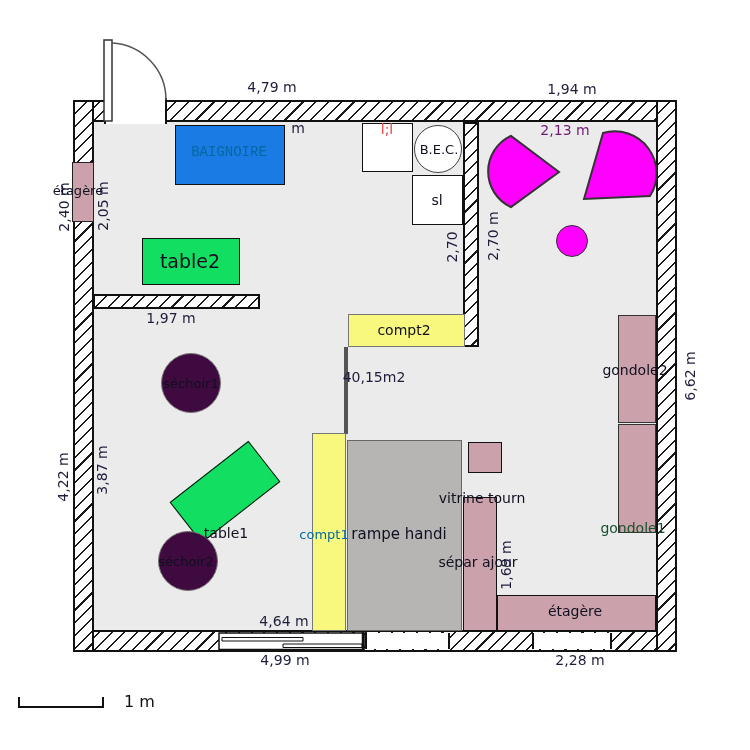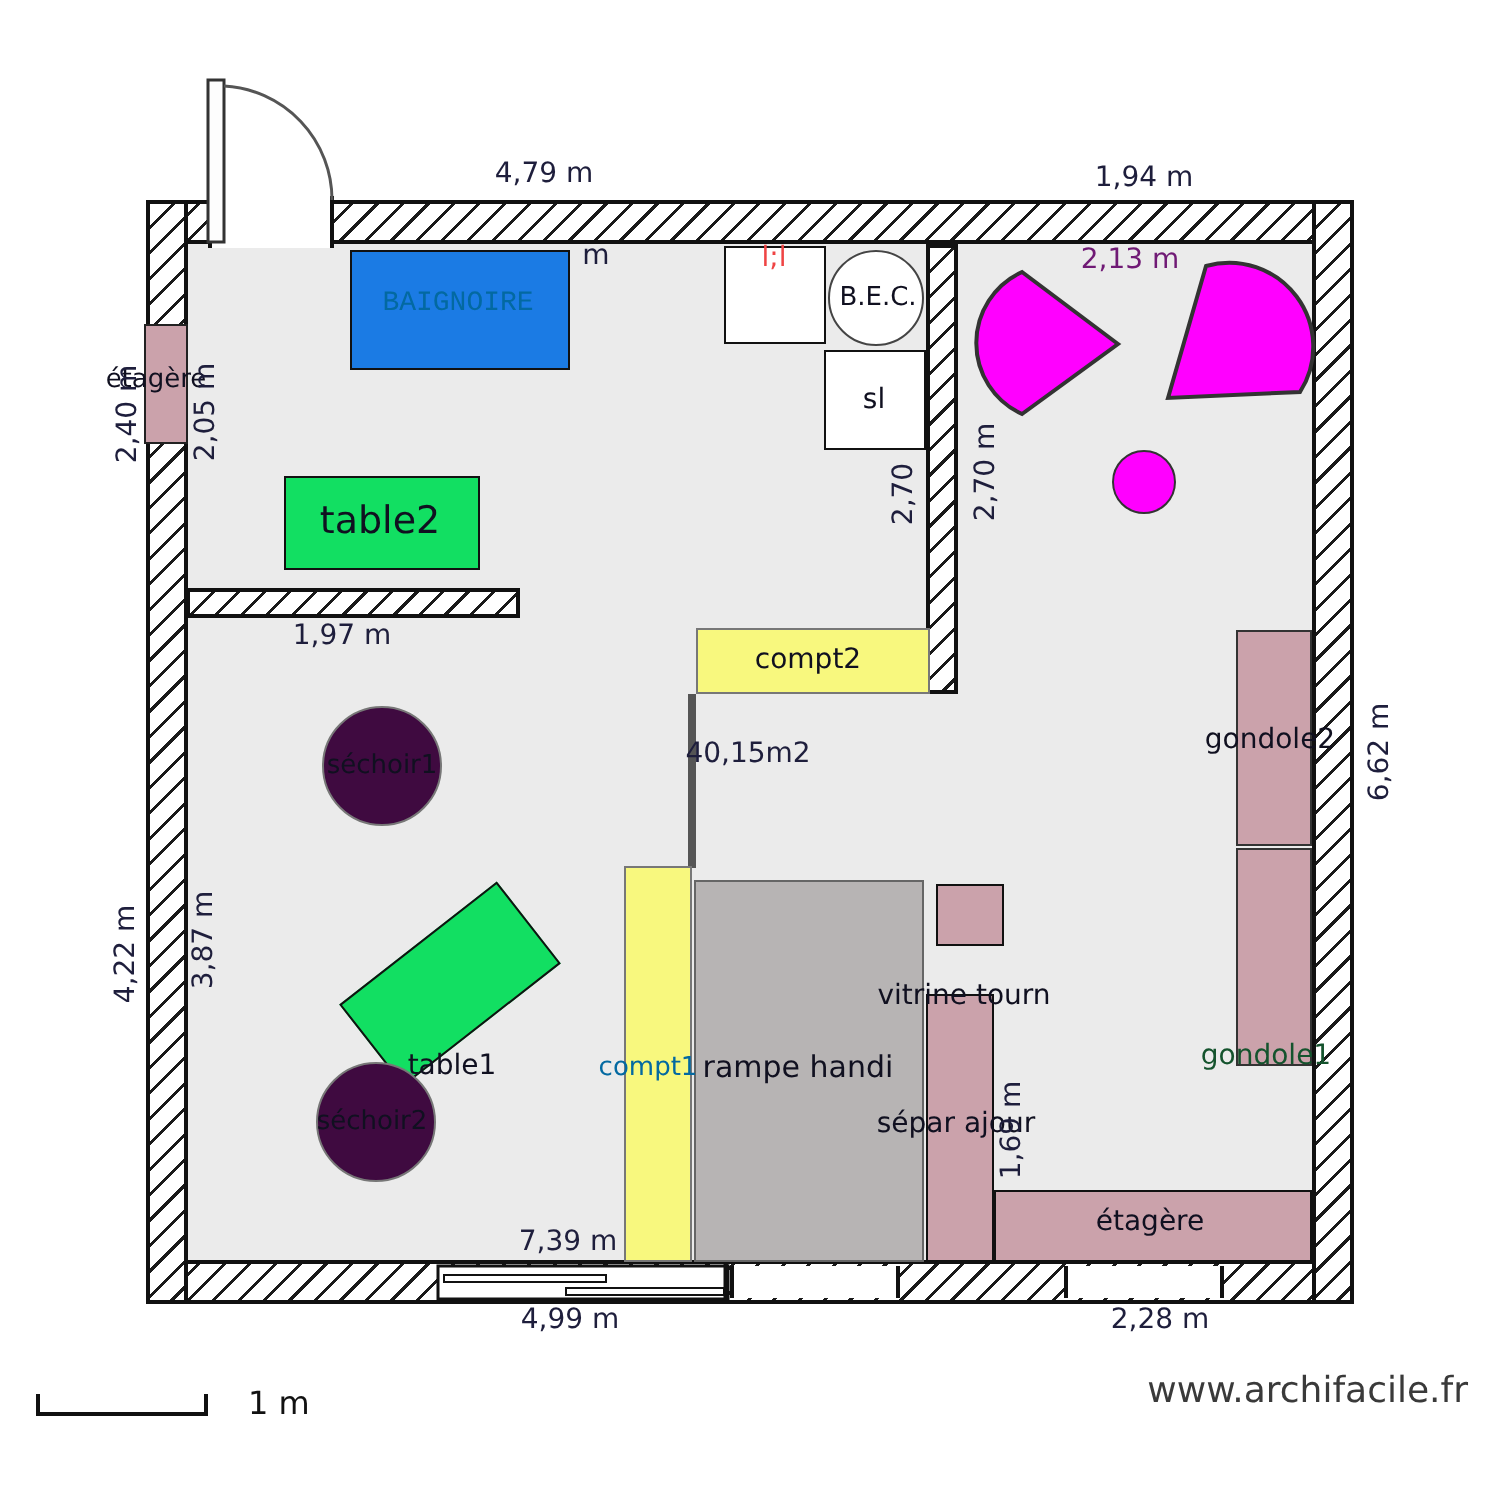"7,39 m" div.abs { text: 7,39 -> 4,64 }
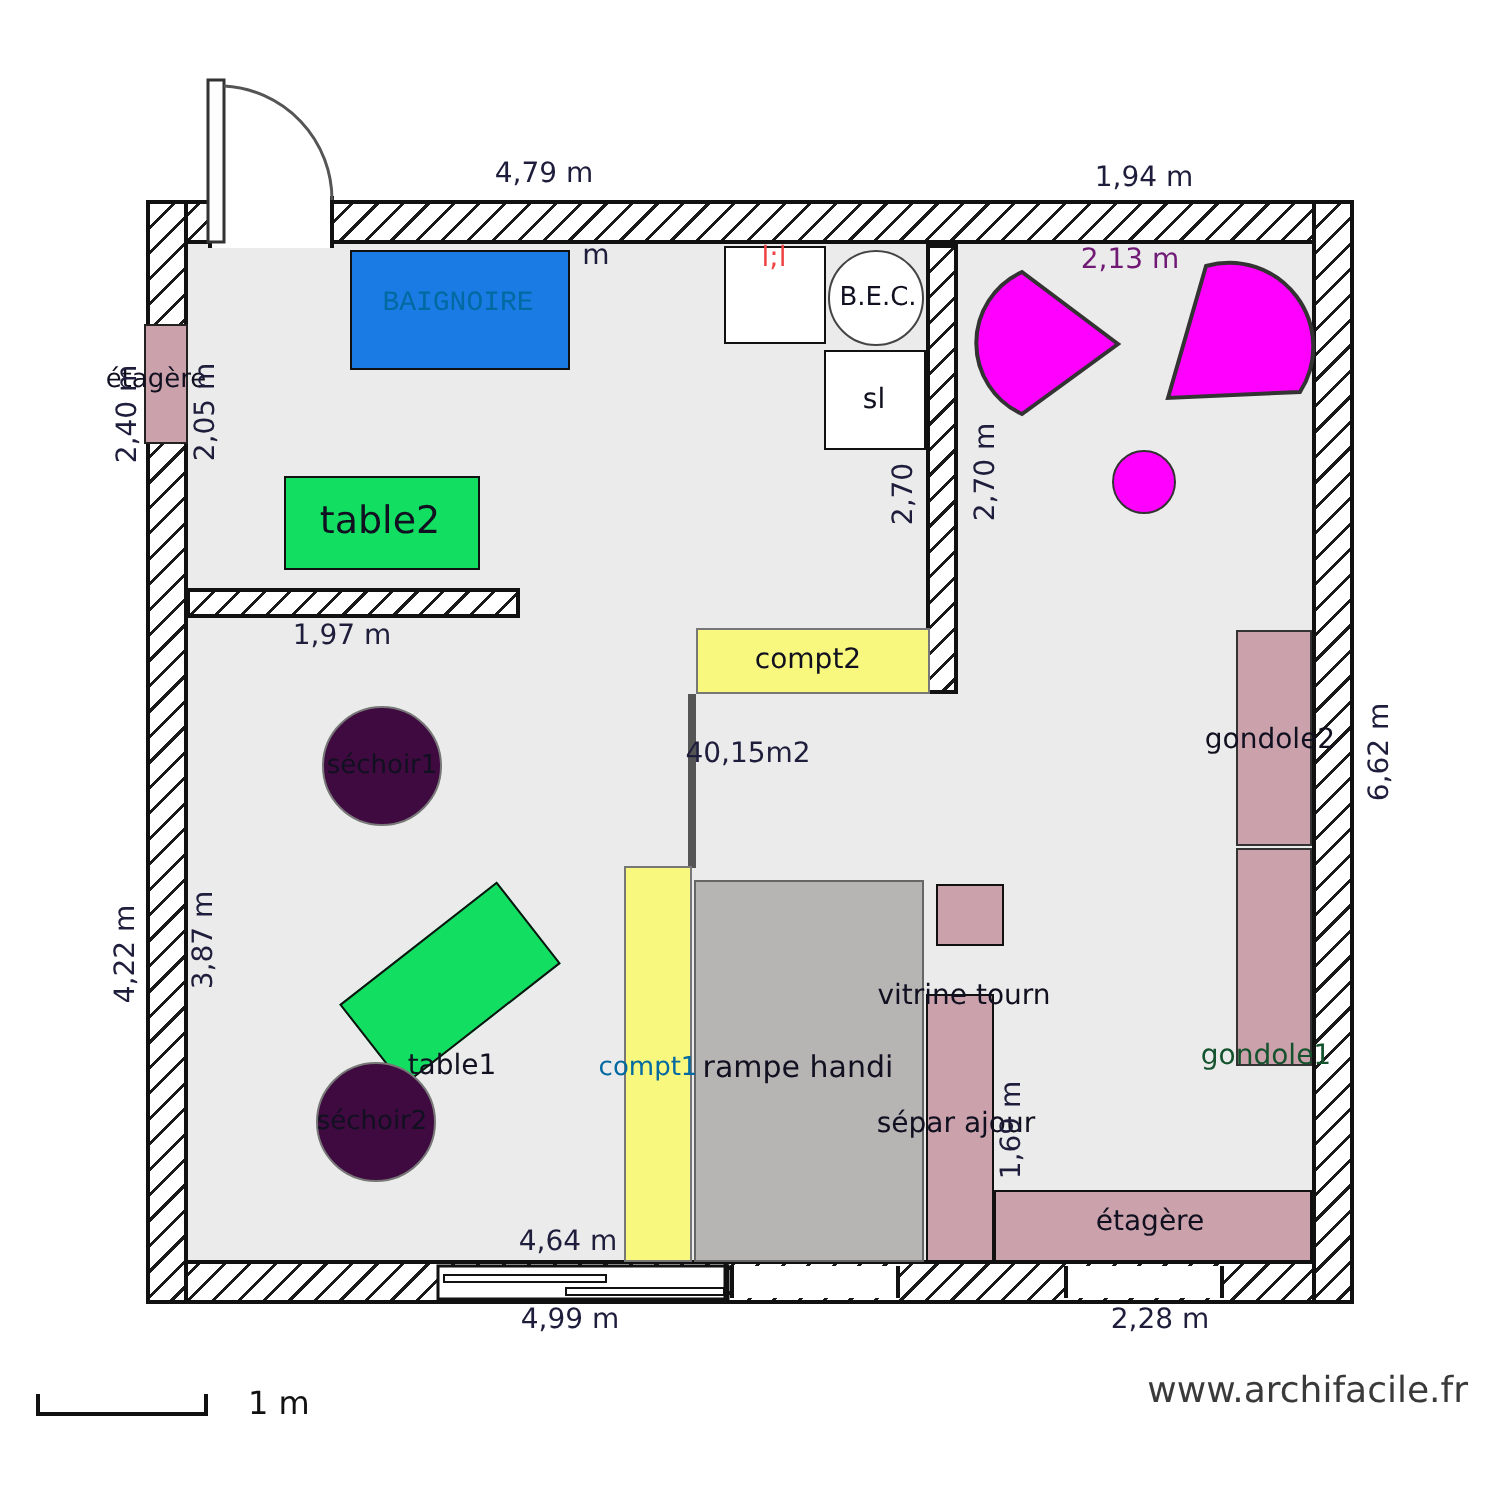"www.archifacile.fr" div.txt { html: <div>www.archifacile.fr</div> -> none }
